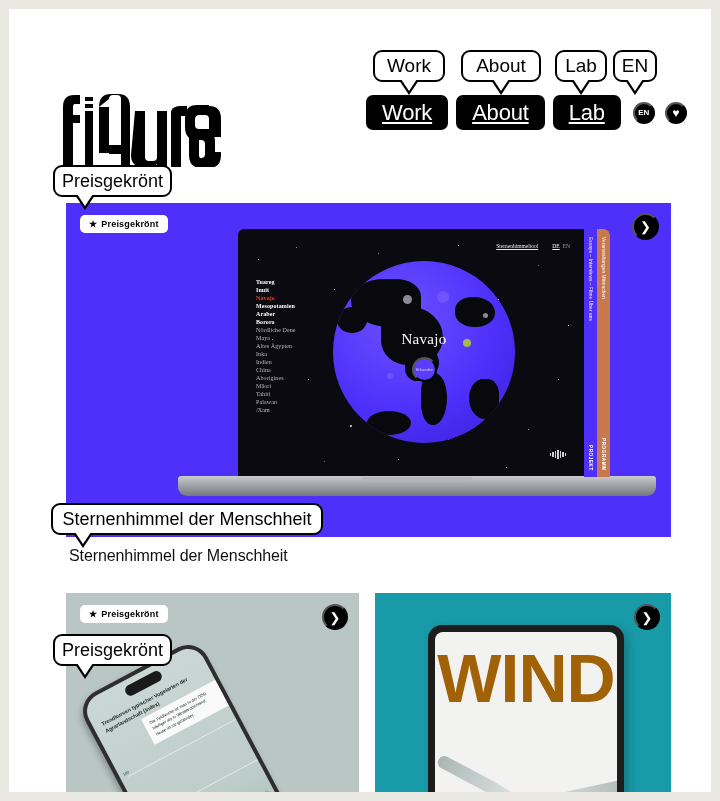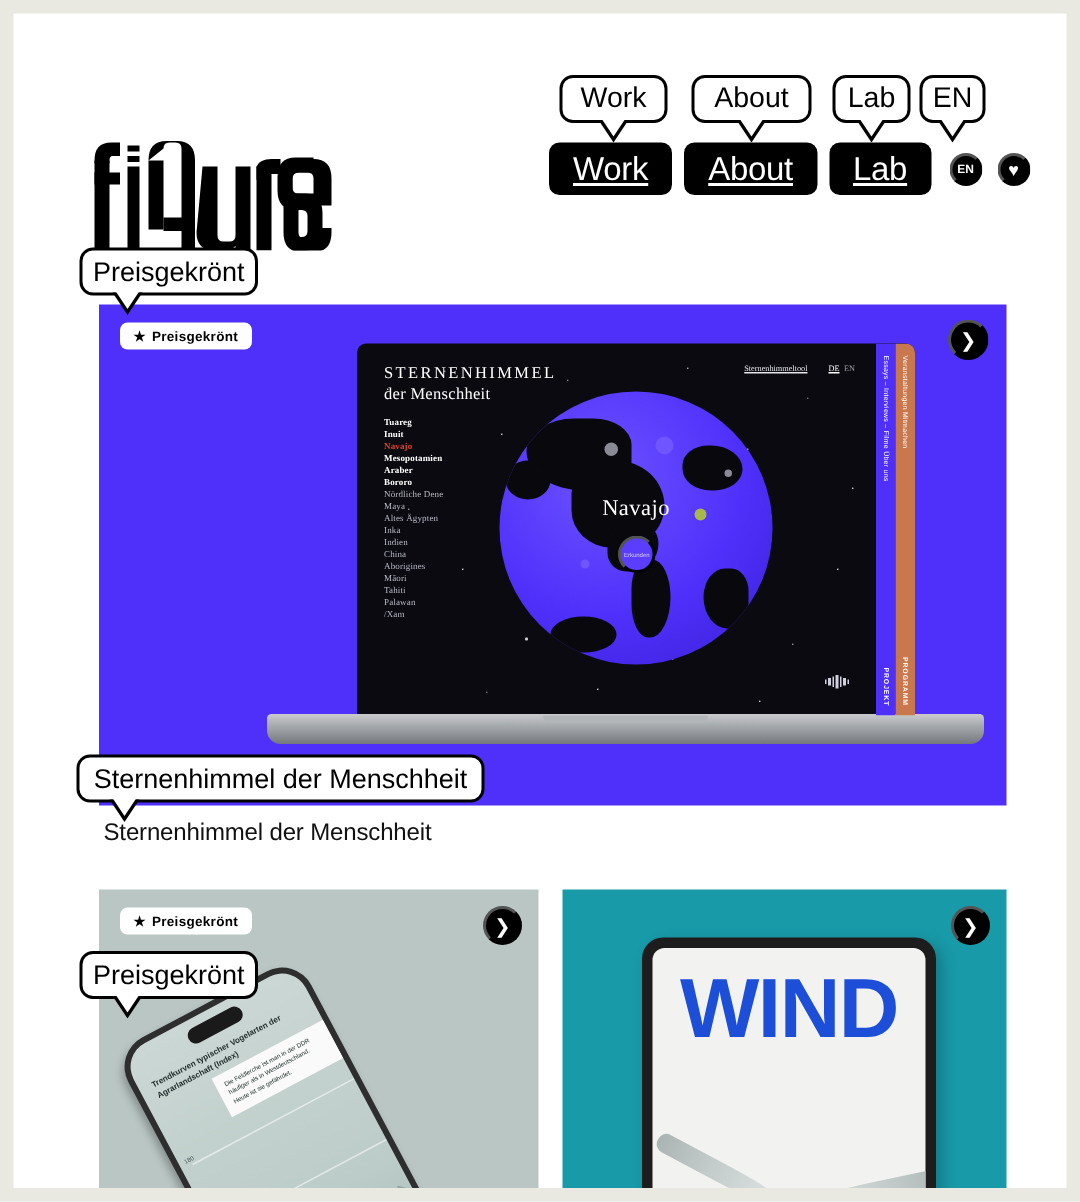"STERNENHIMMEL" div { html: <div> <span>STERNENHIMMEL</span> <span>der Menschheit</span> </div> -> none }
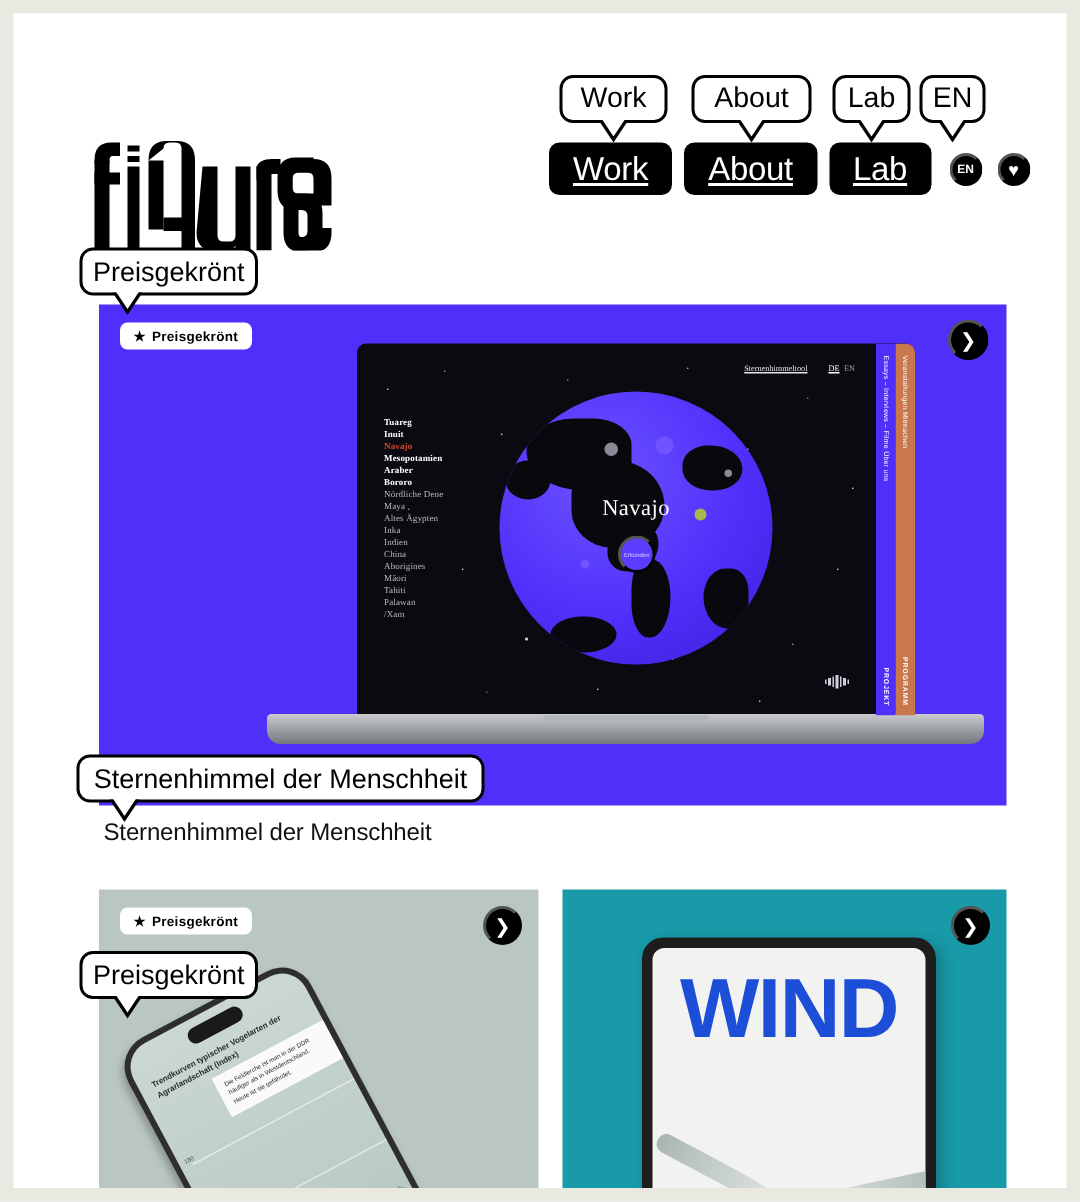"WIND" #wind-word { color: #1d4ed8 -> #a16207; font-size: 56px -> 68px }
